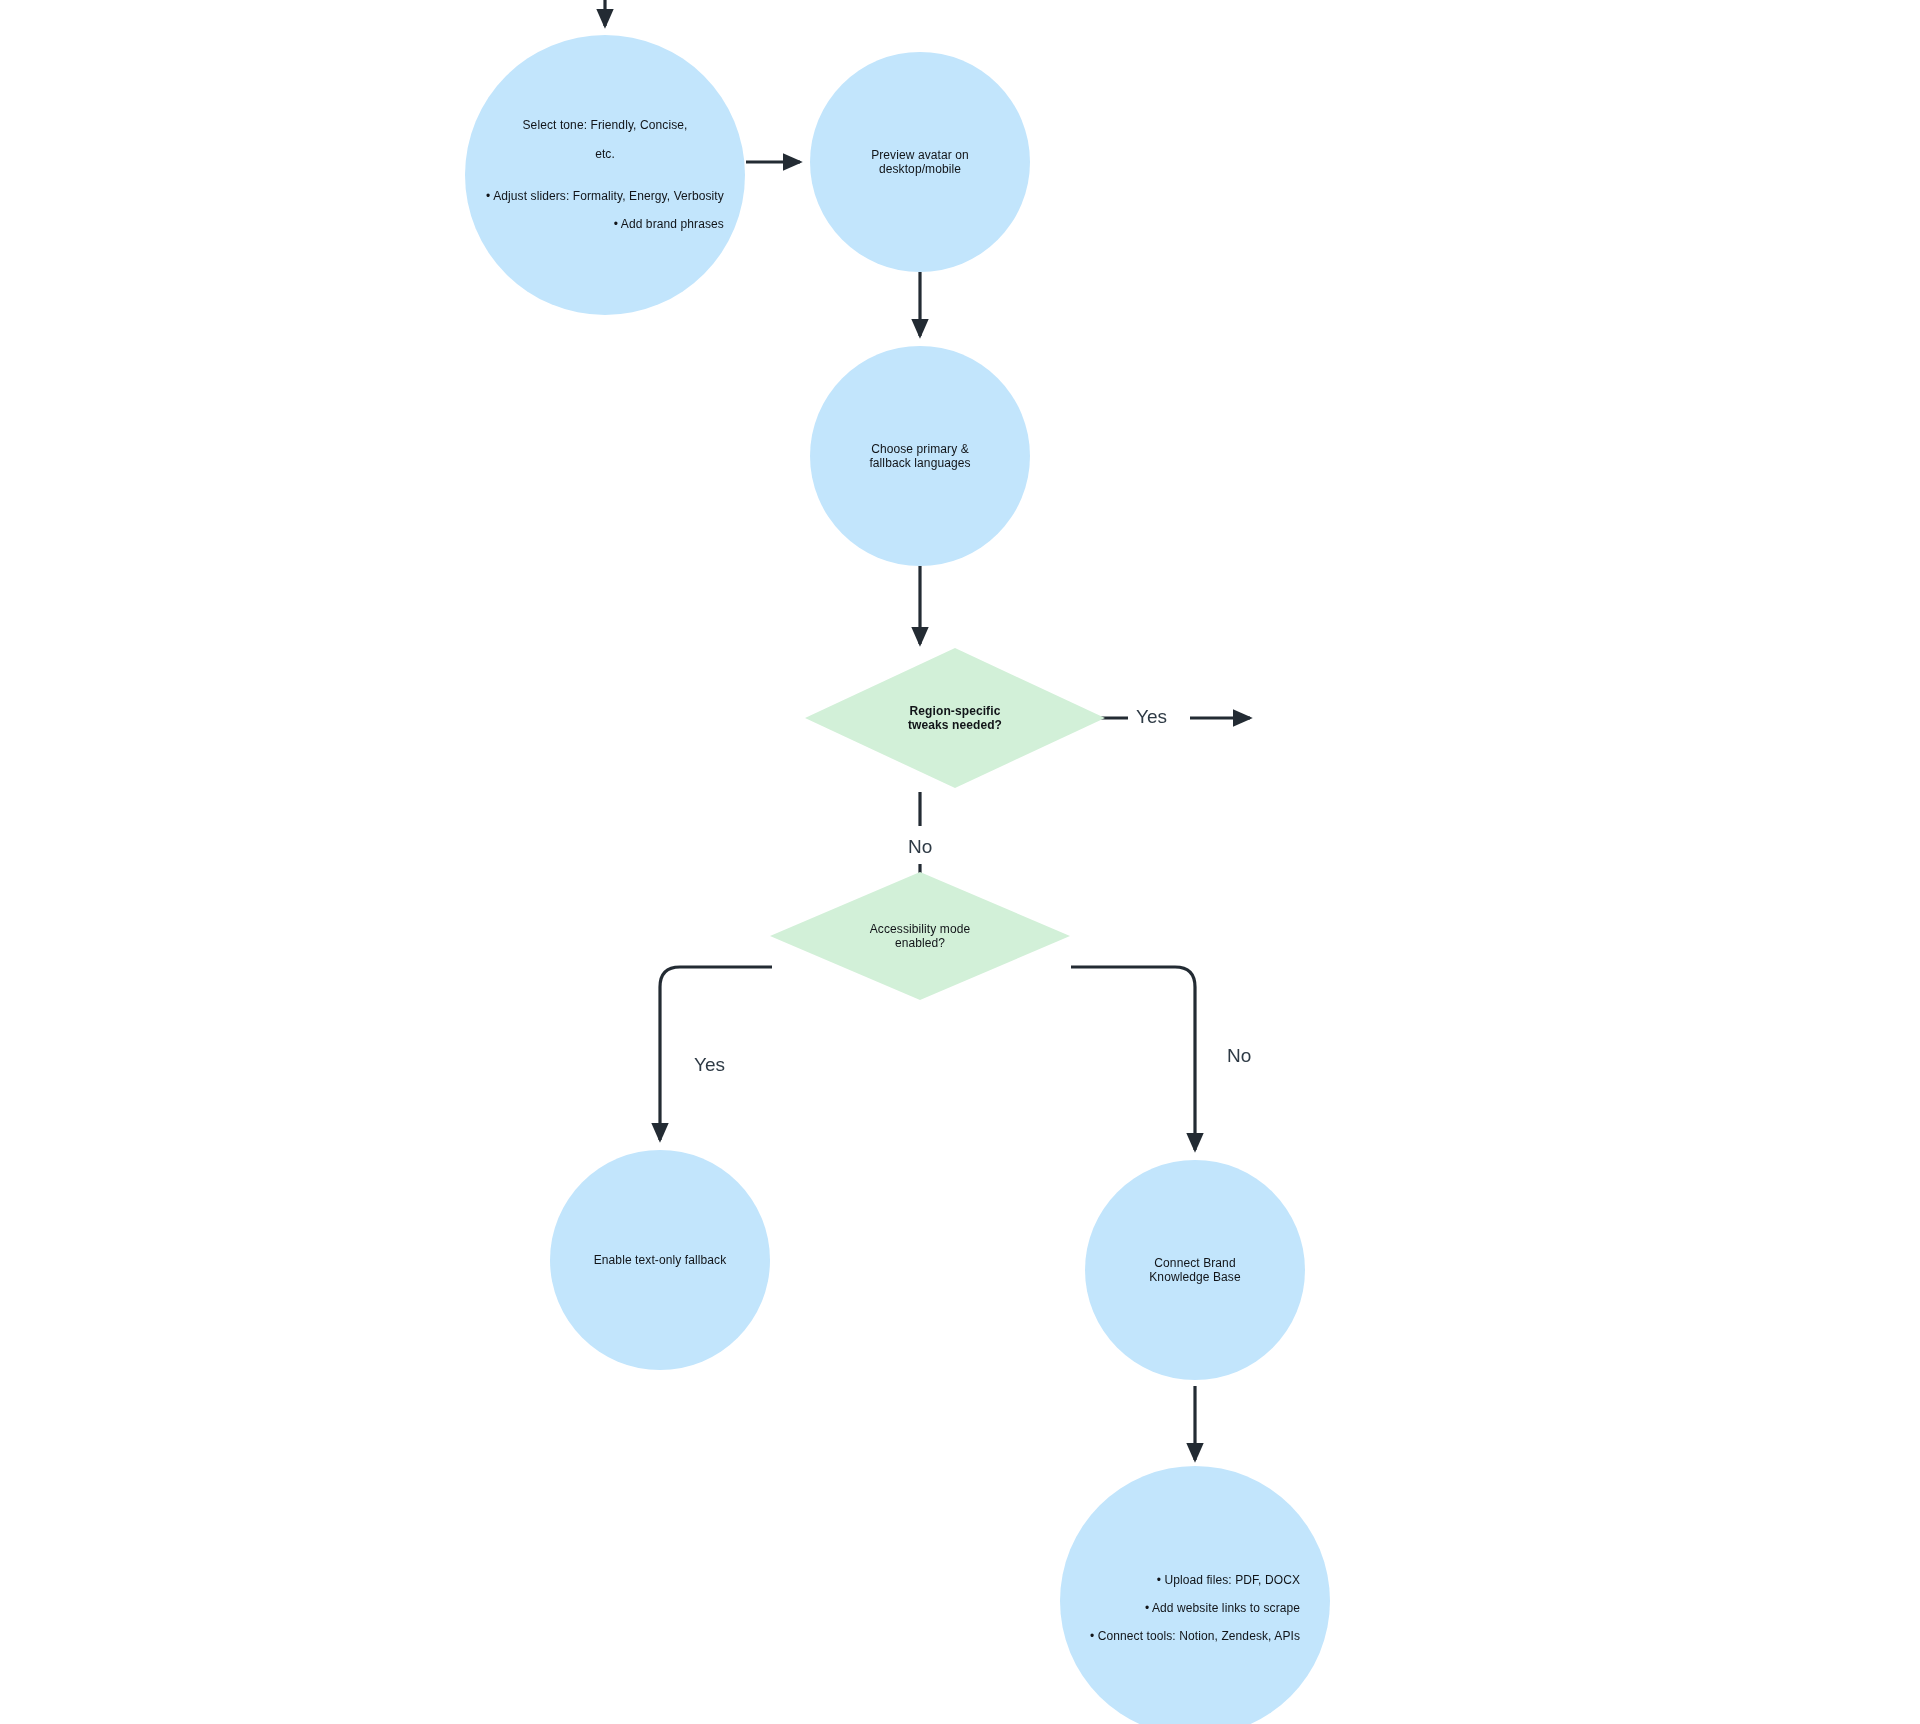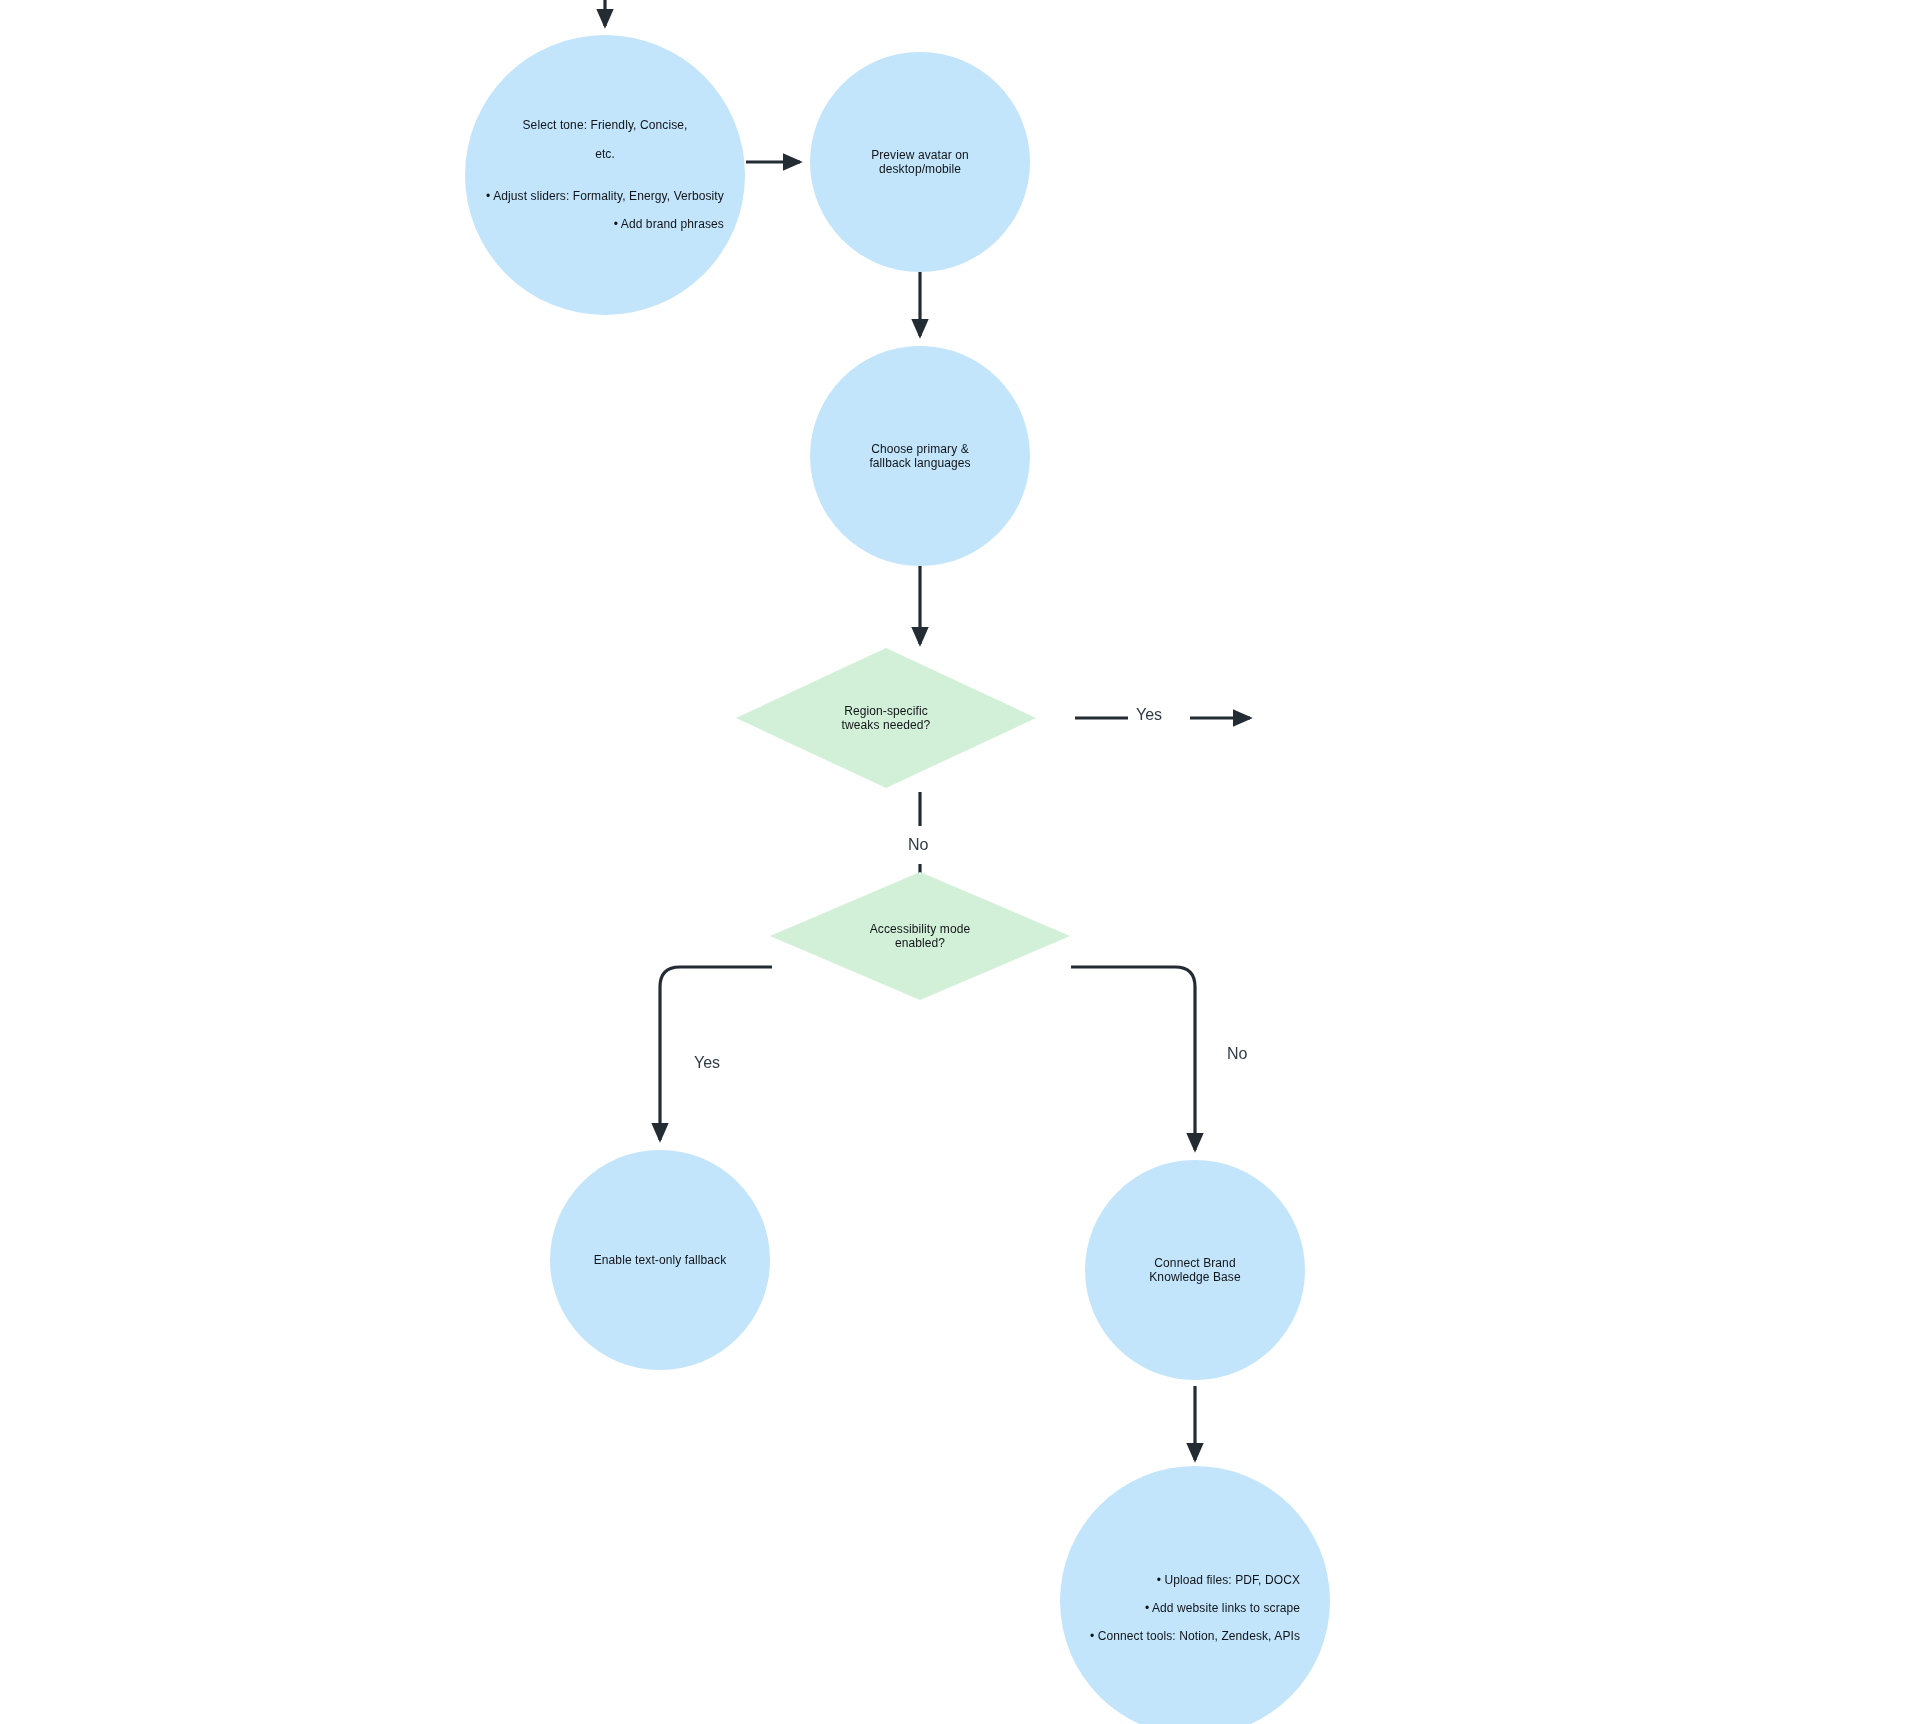"Region-specific" div.node { font-weight: none -> bold; left: 736px -> 805px }
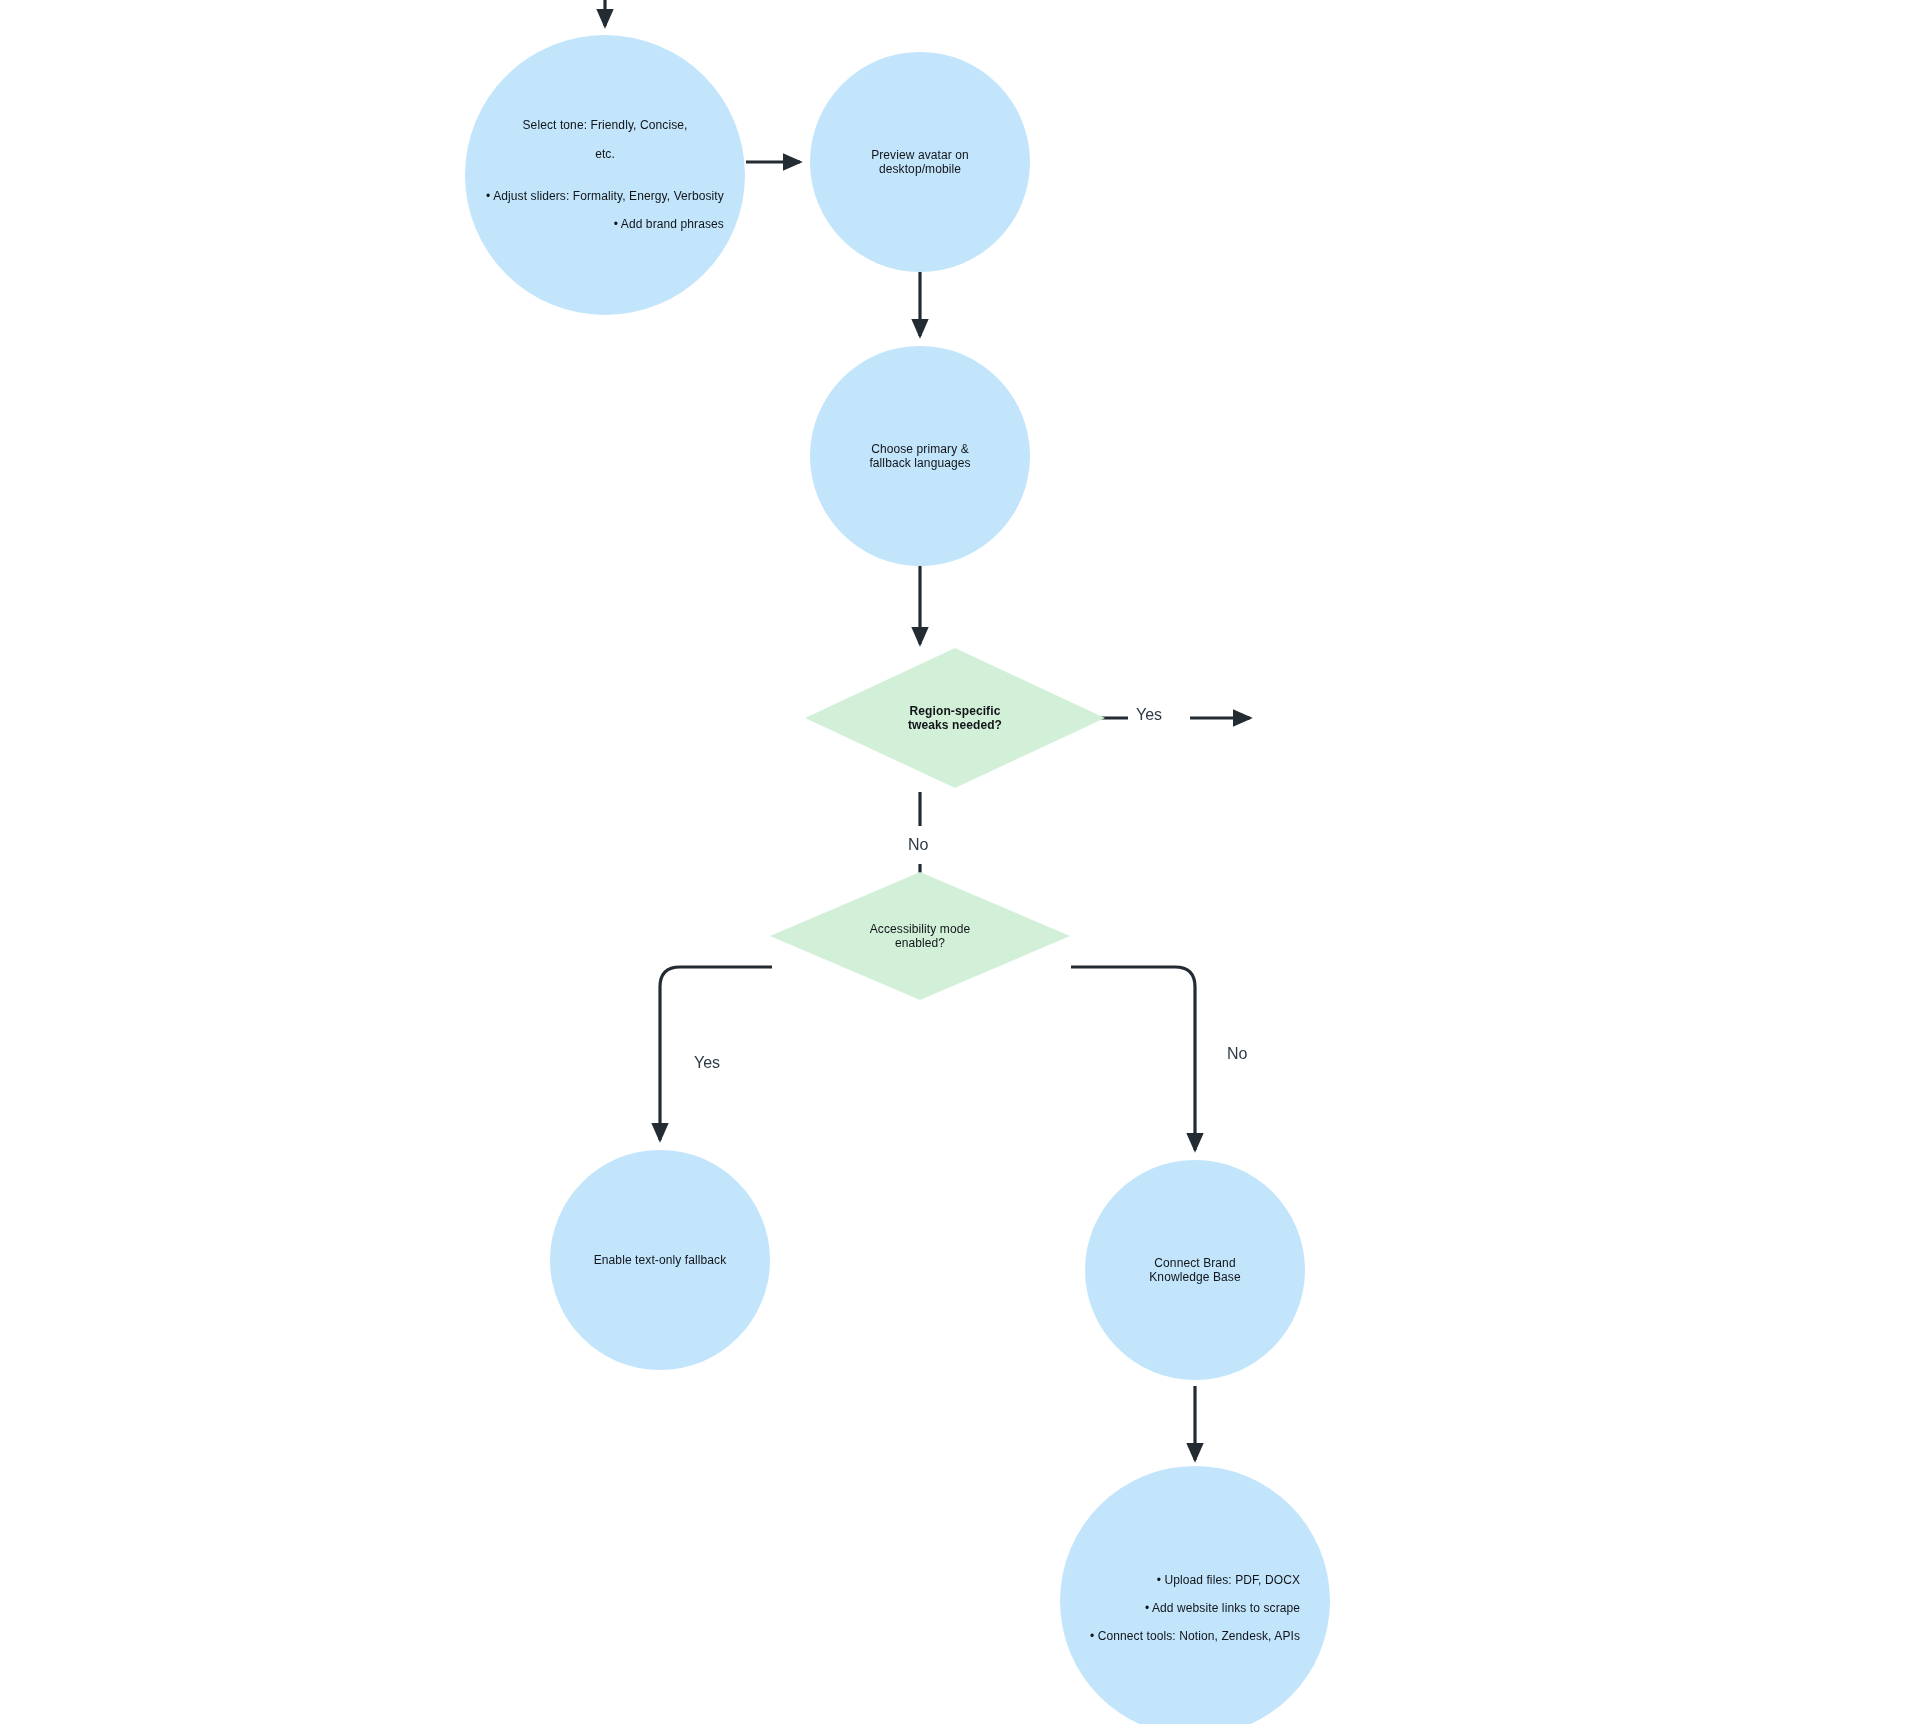"Yes" .edge-label { font-size: 16px -> 19px }
